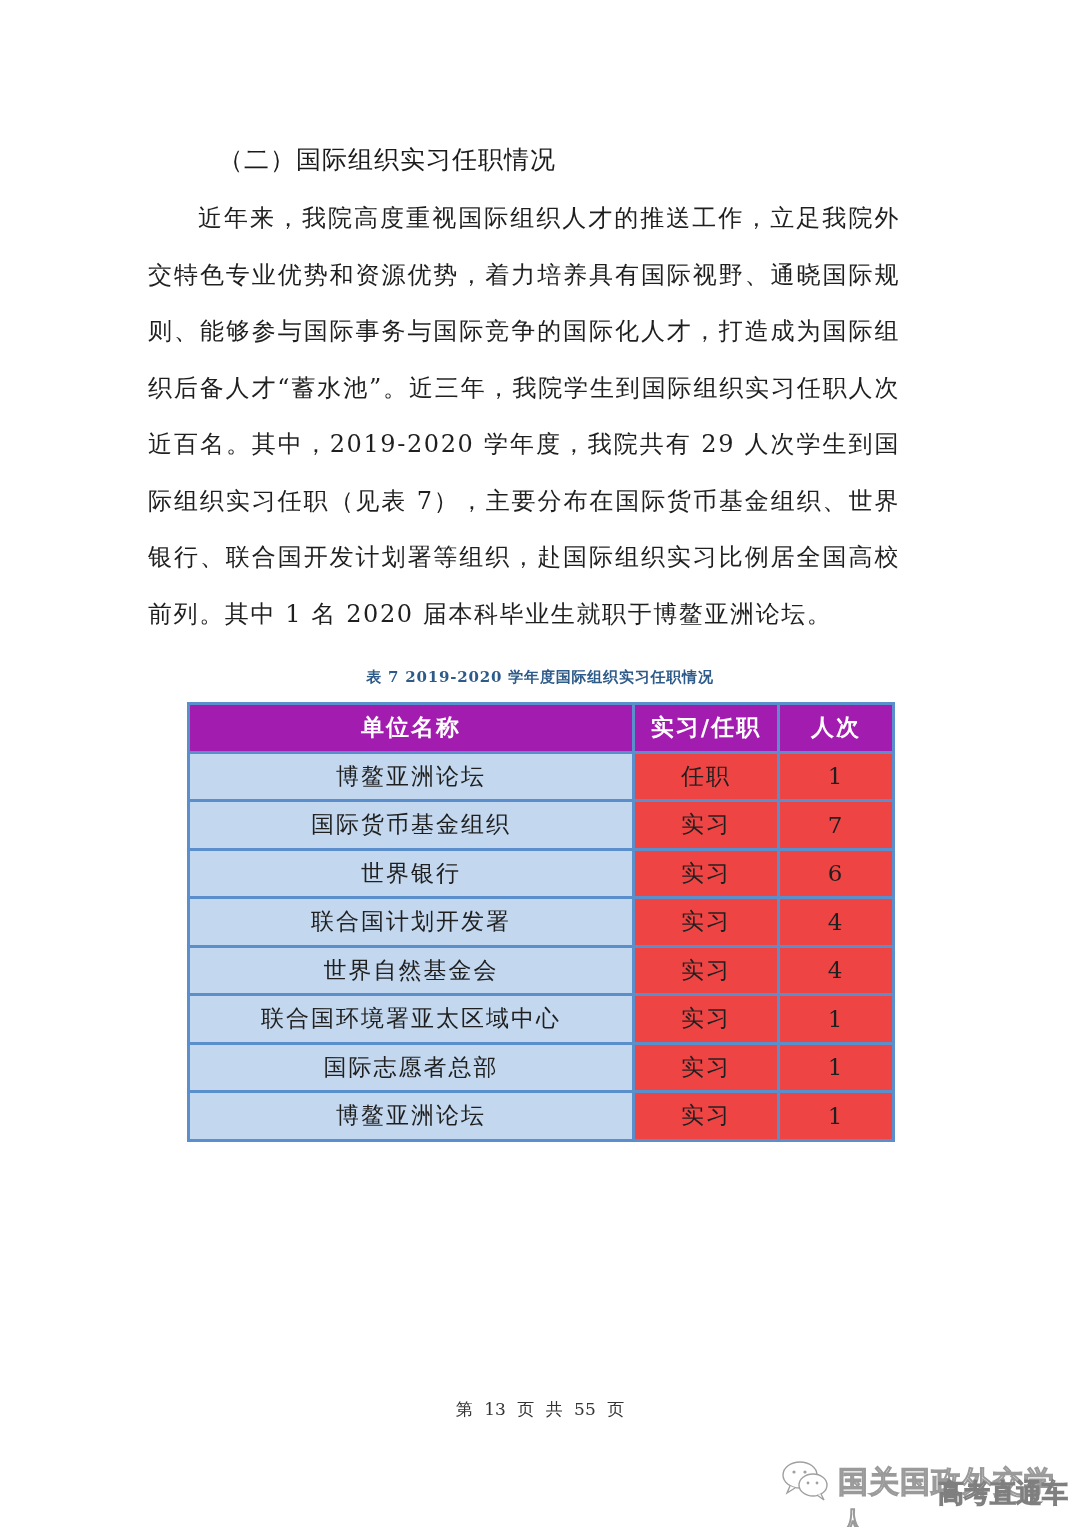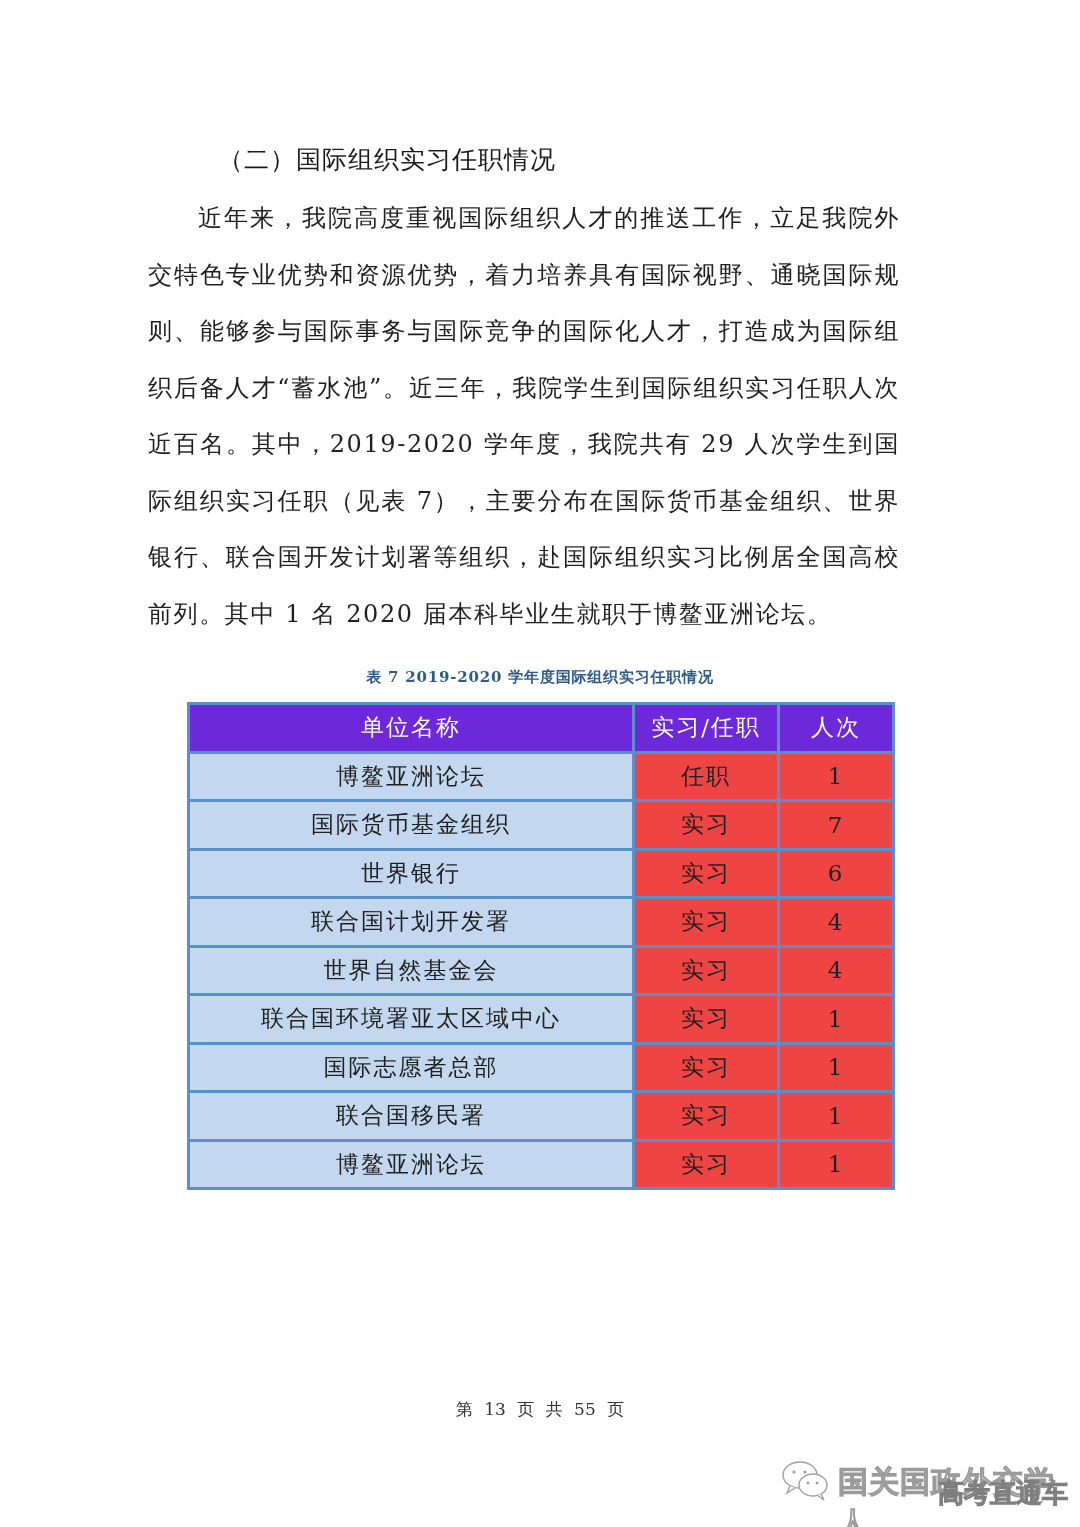"单位名称" table.data-table th { background: #6d28d9 -> #a21caf; font-weight: normal -> bold }
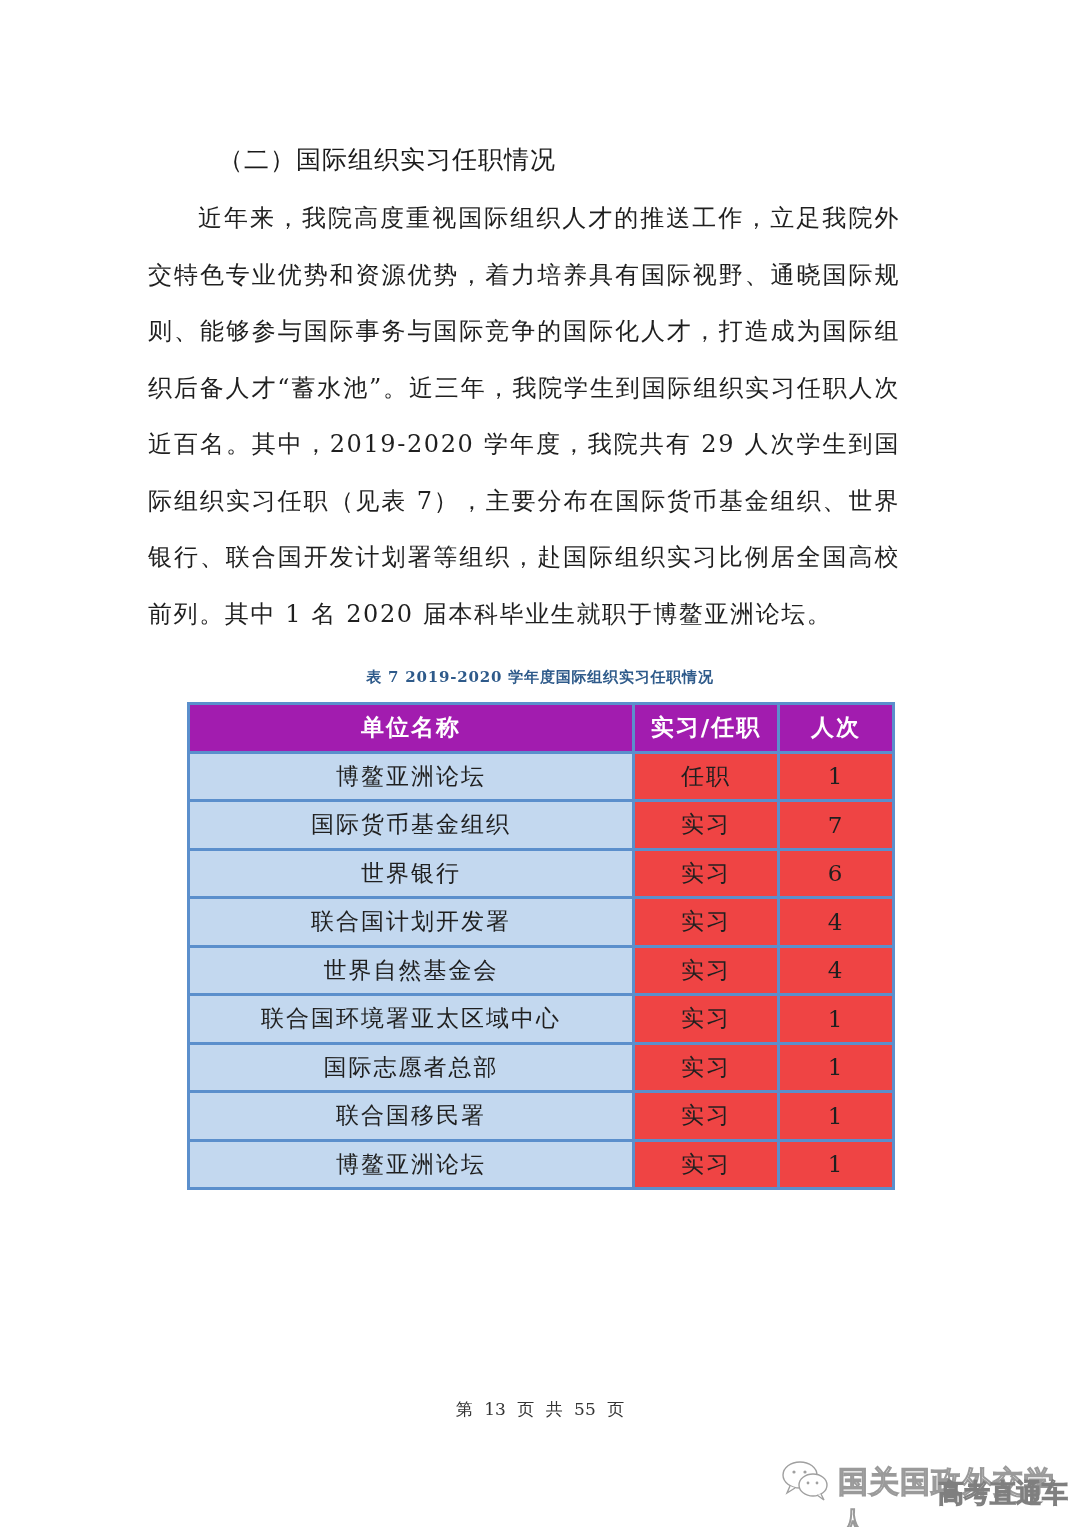"联合国移民署" tr { html: <tr> <td>联合国移民署</td> <td>实习</td> <td>1</td> </tr> -> none }
